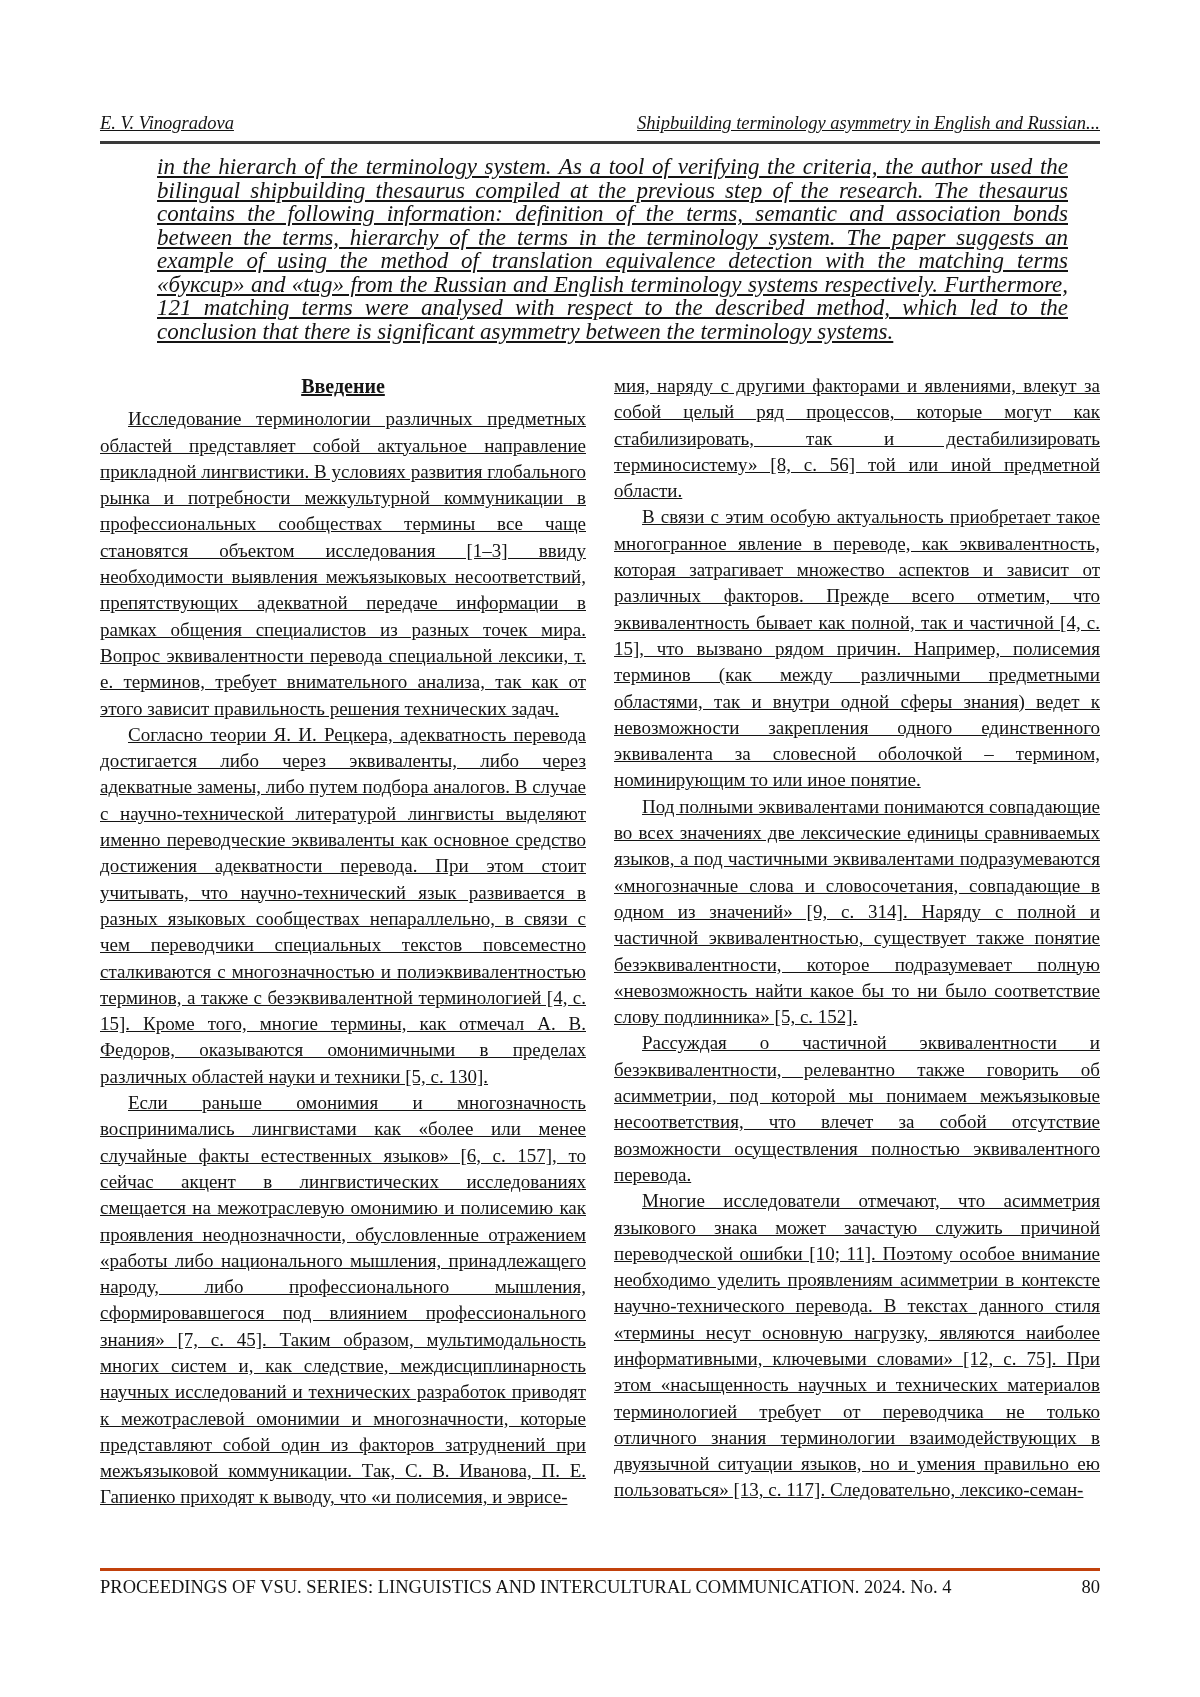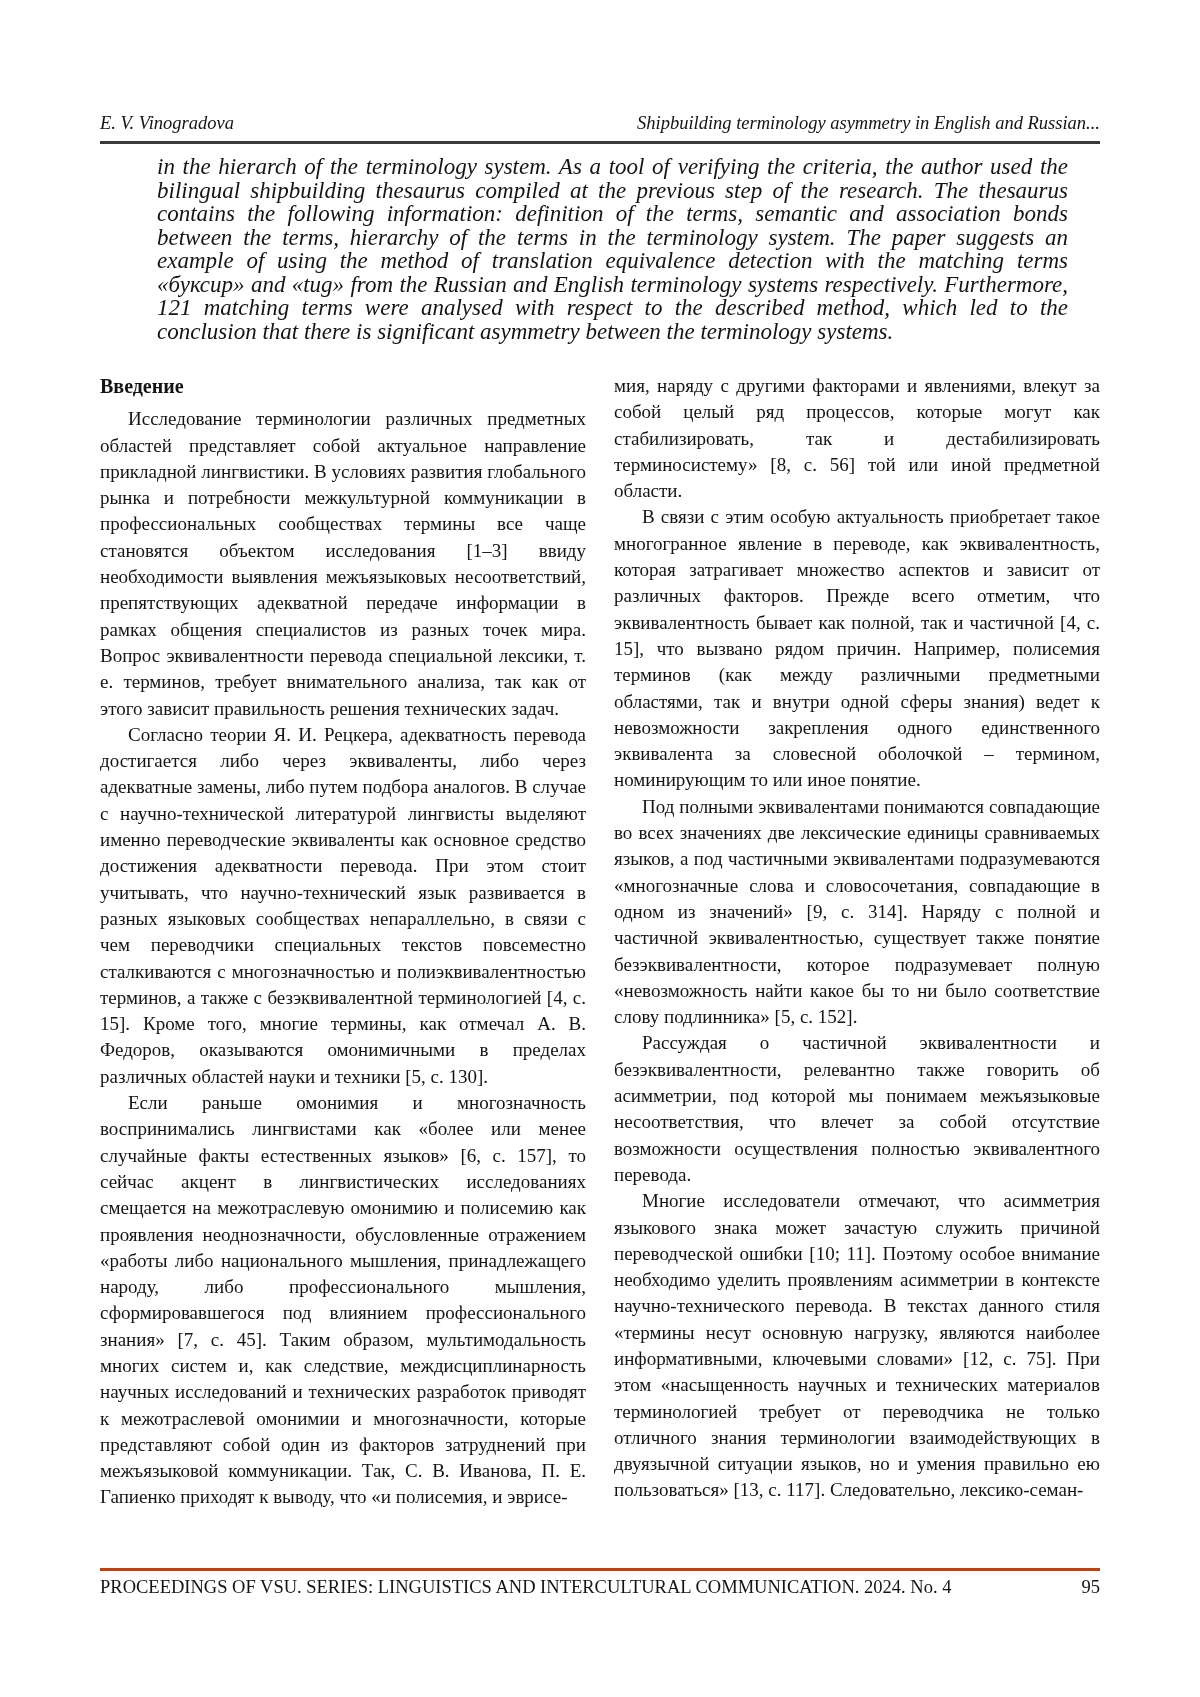"E. V. Vinogradova" .page { text-decoration: none -> underline }
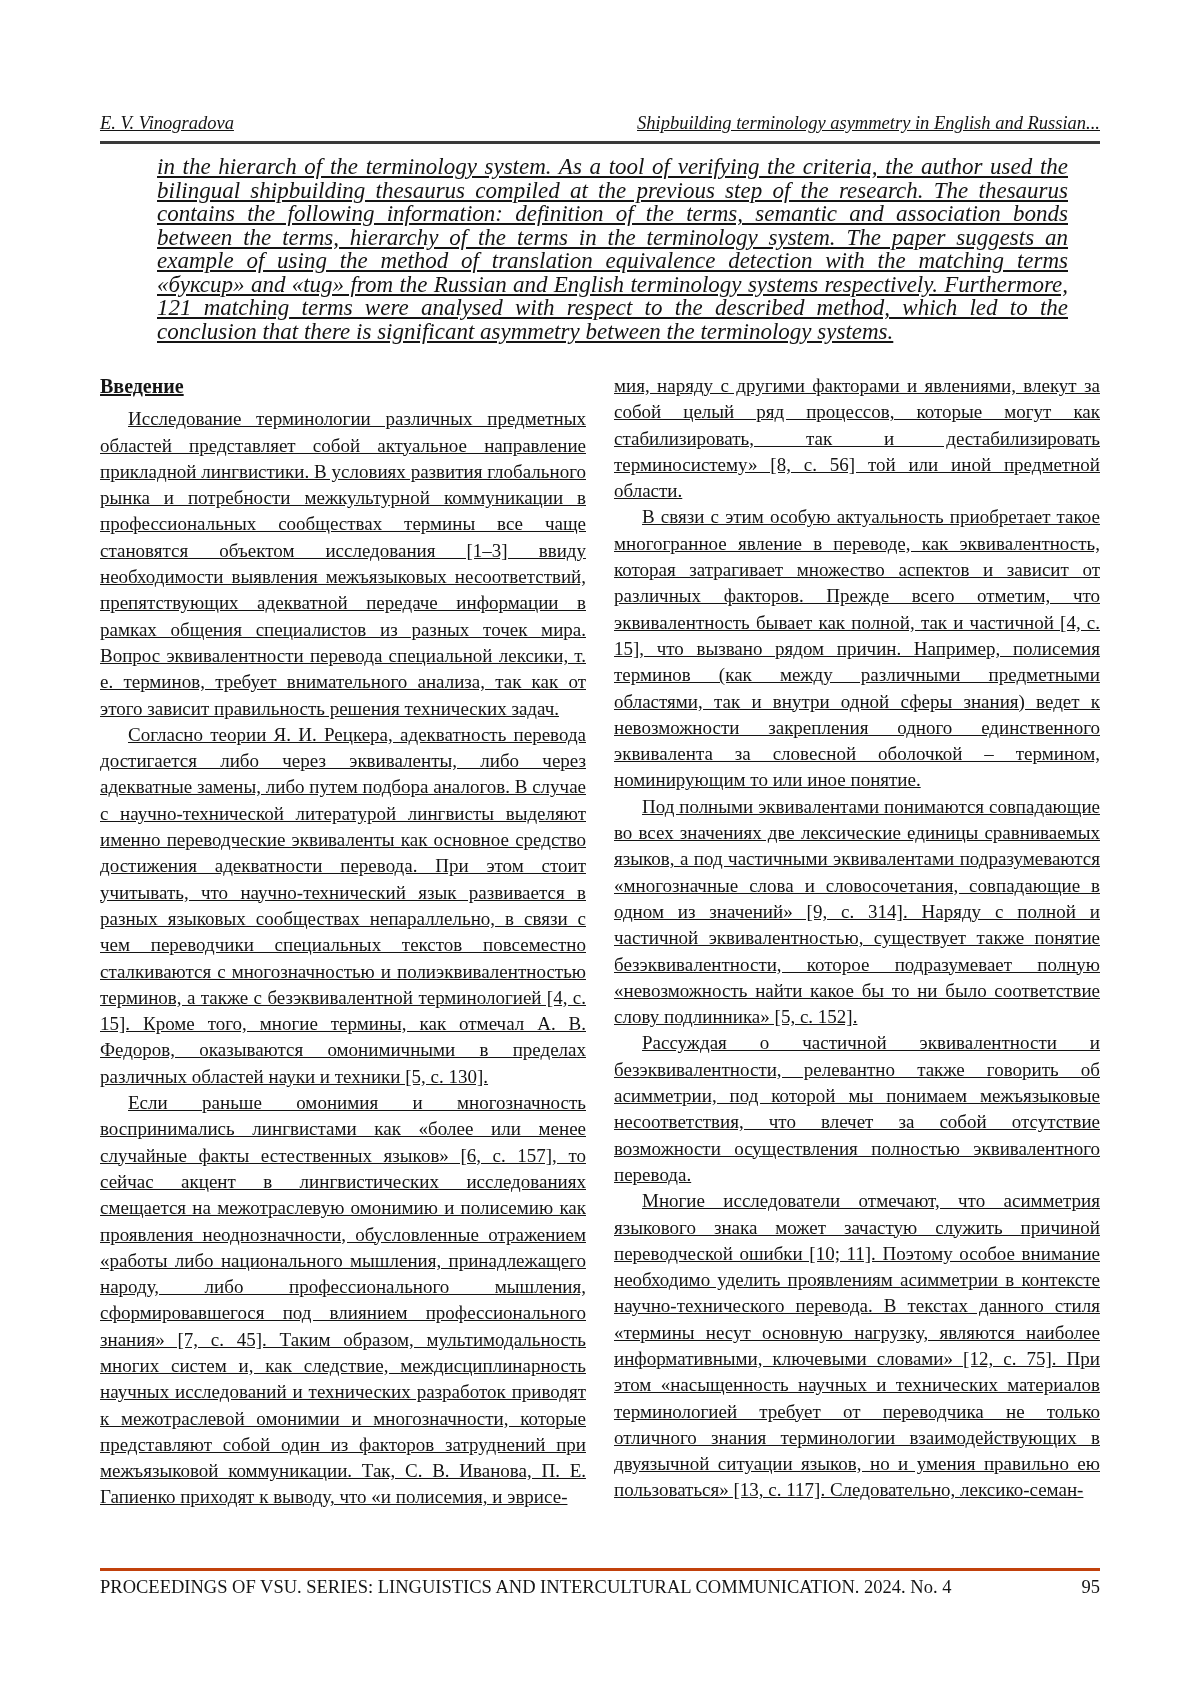"Введение" .section-heading { text-align: none -> center }
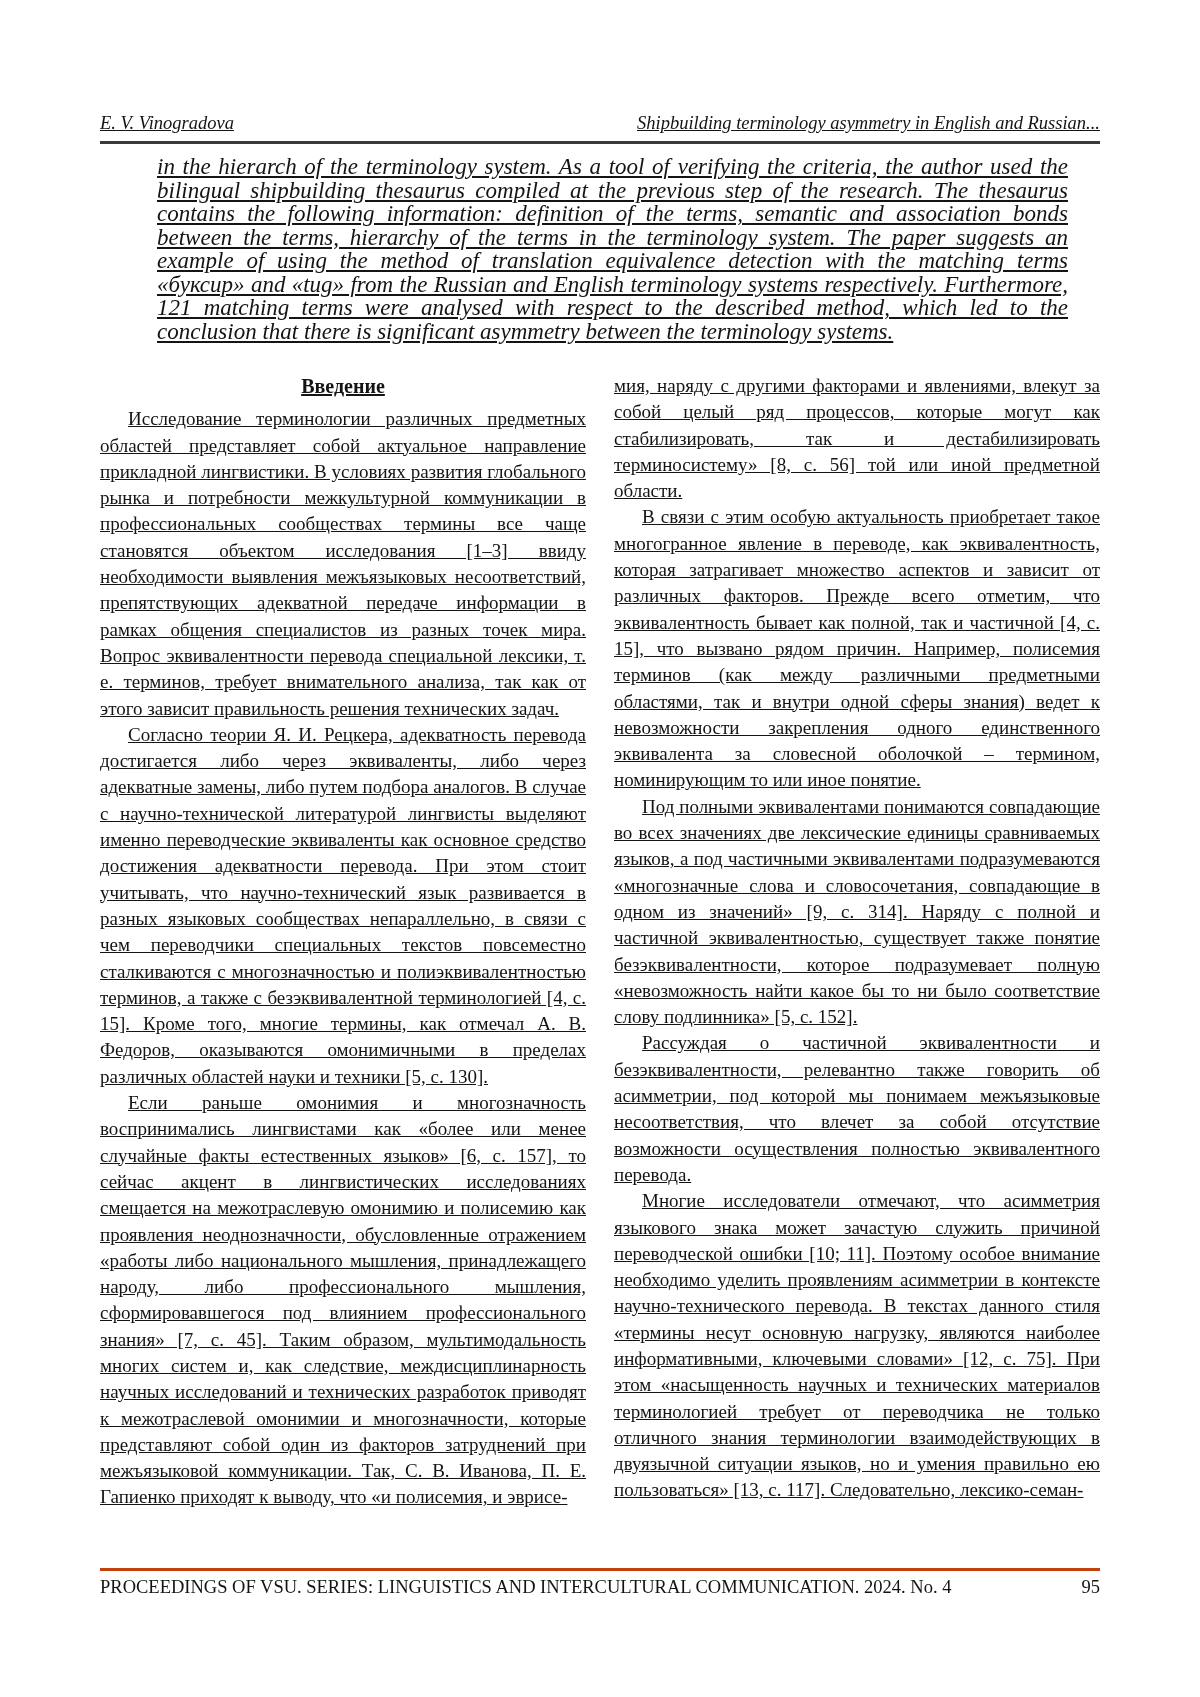"95" span.page-number { text: 95 -> 80 }
